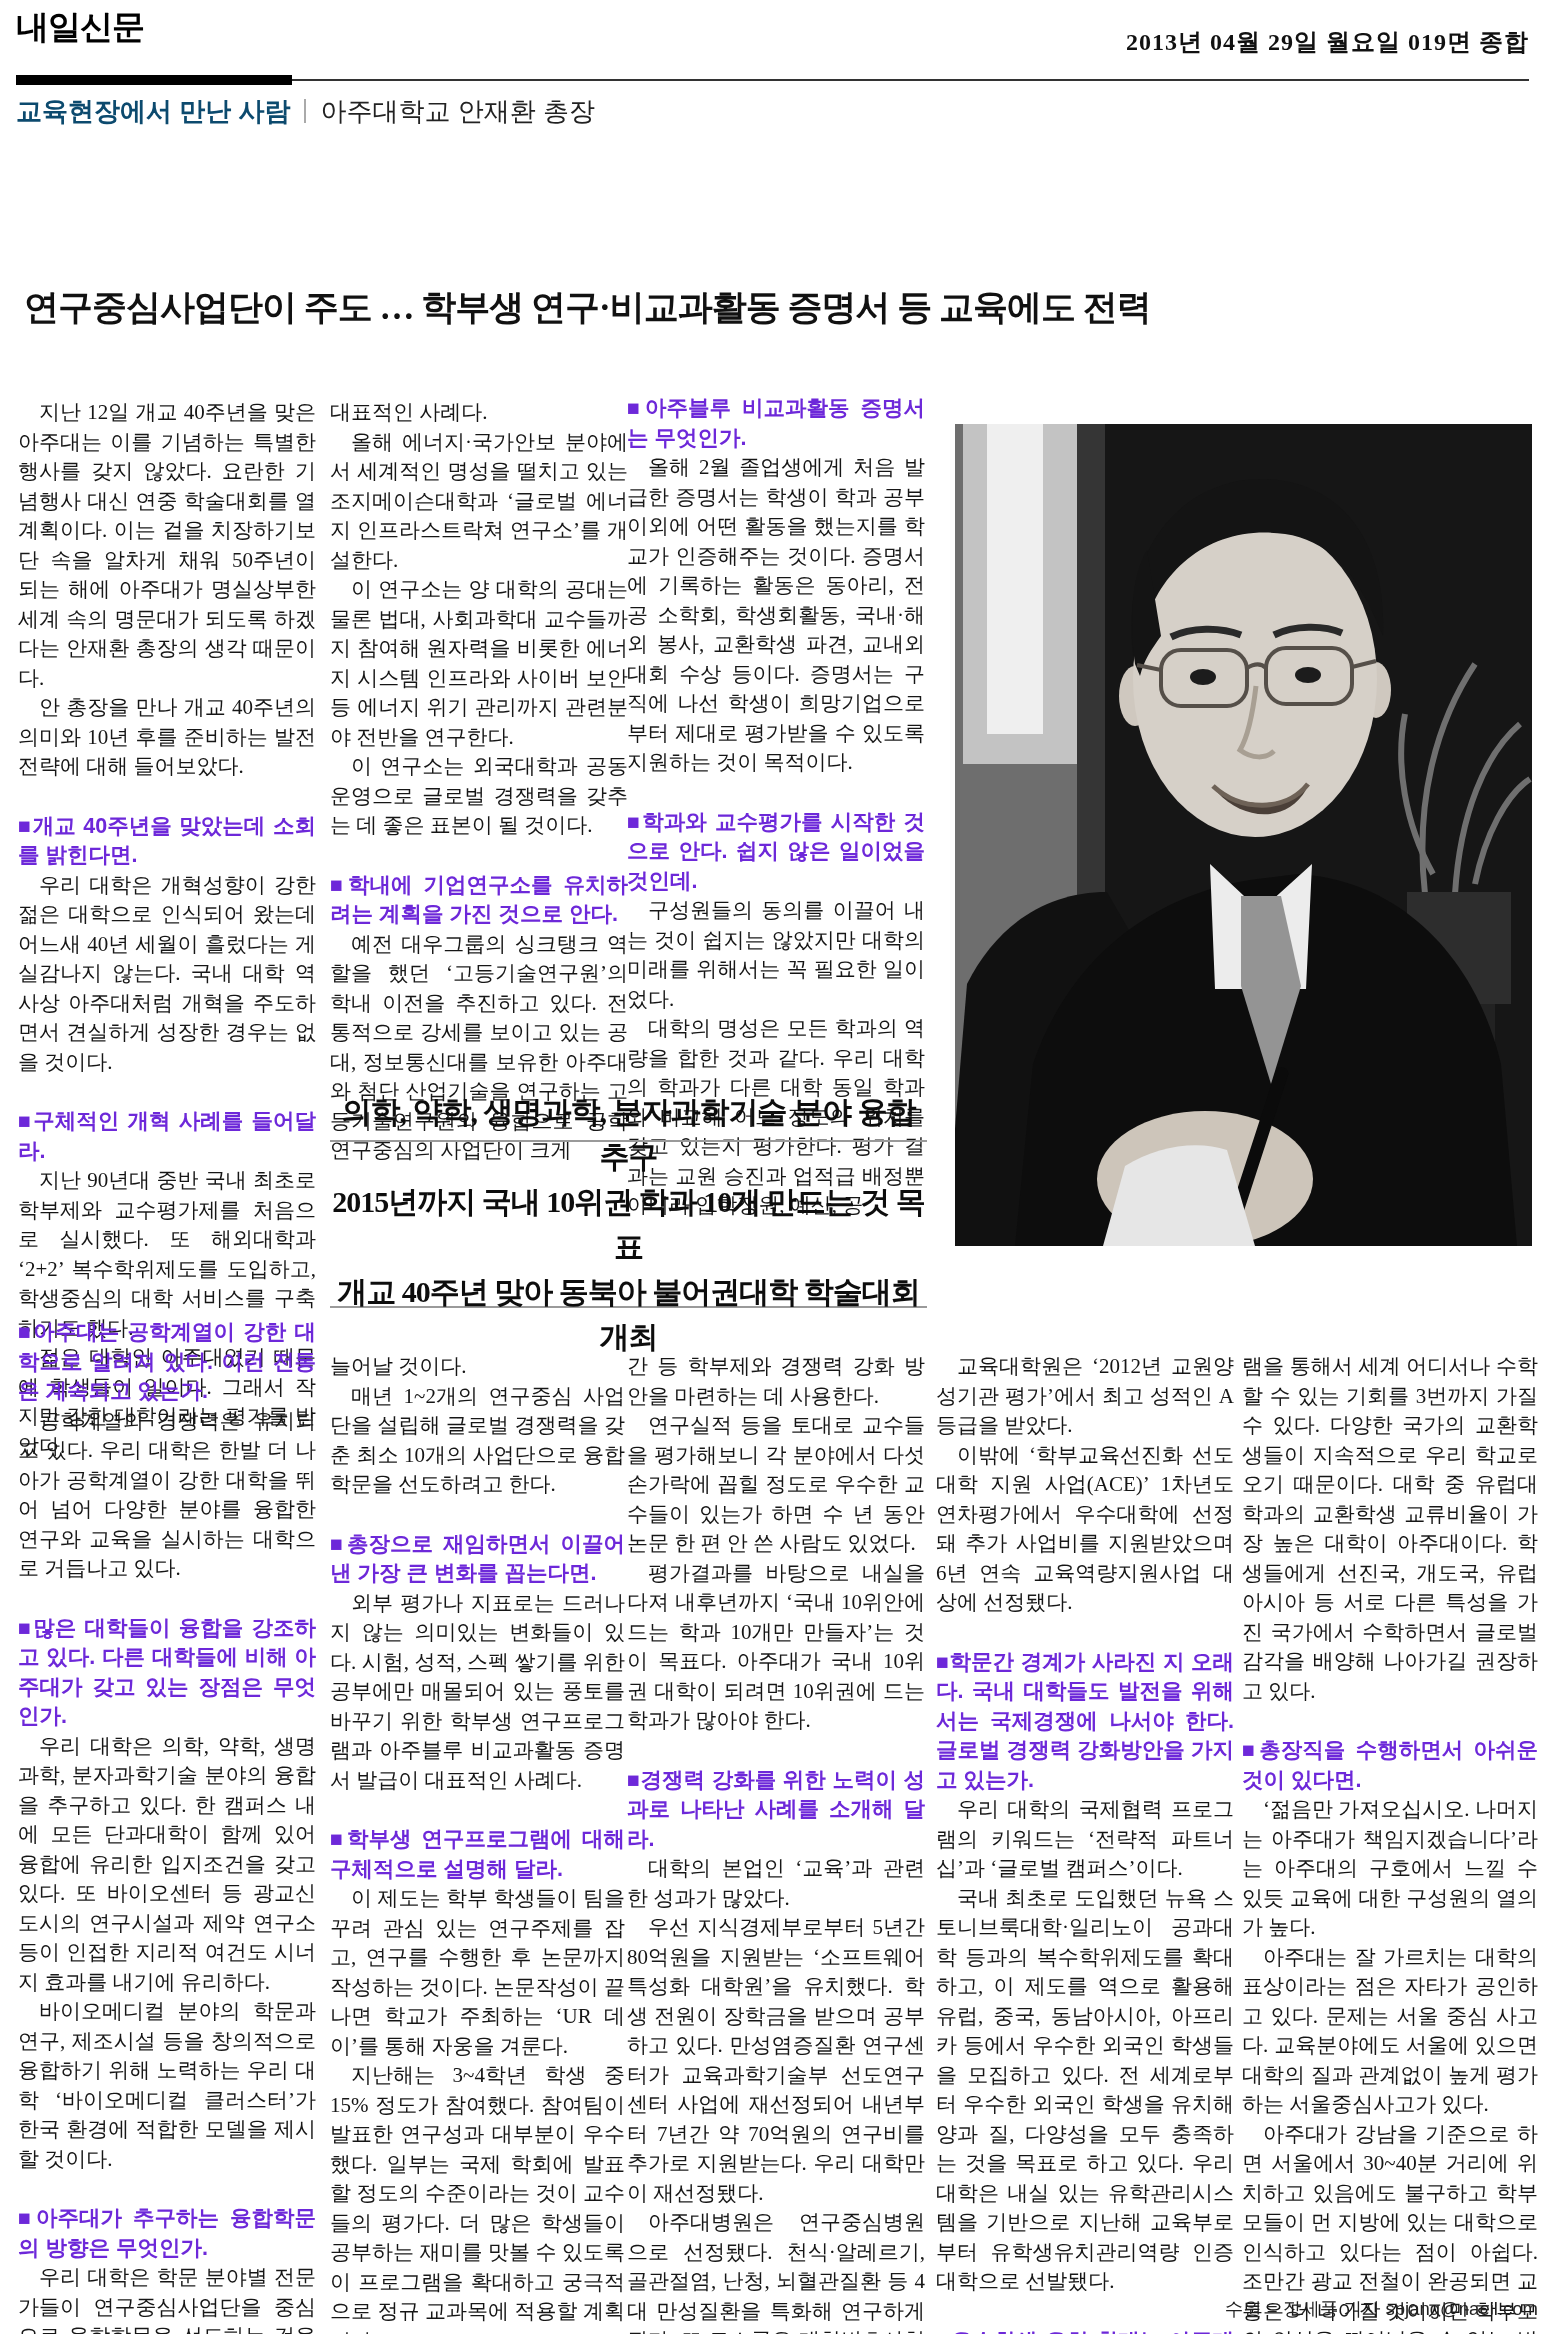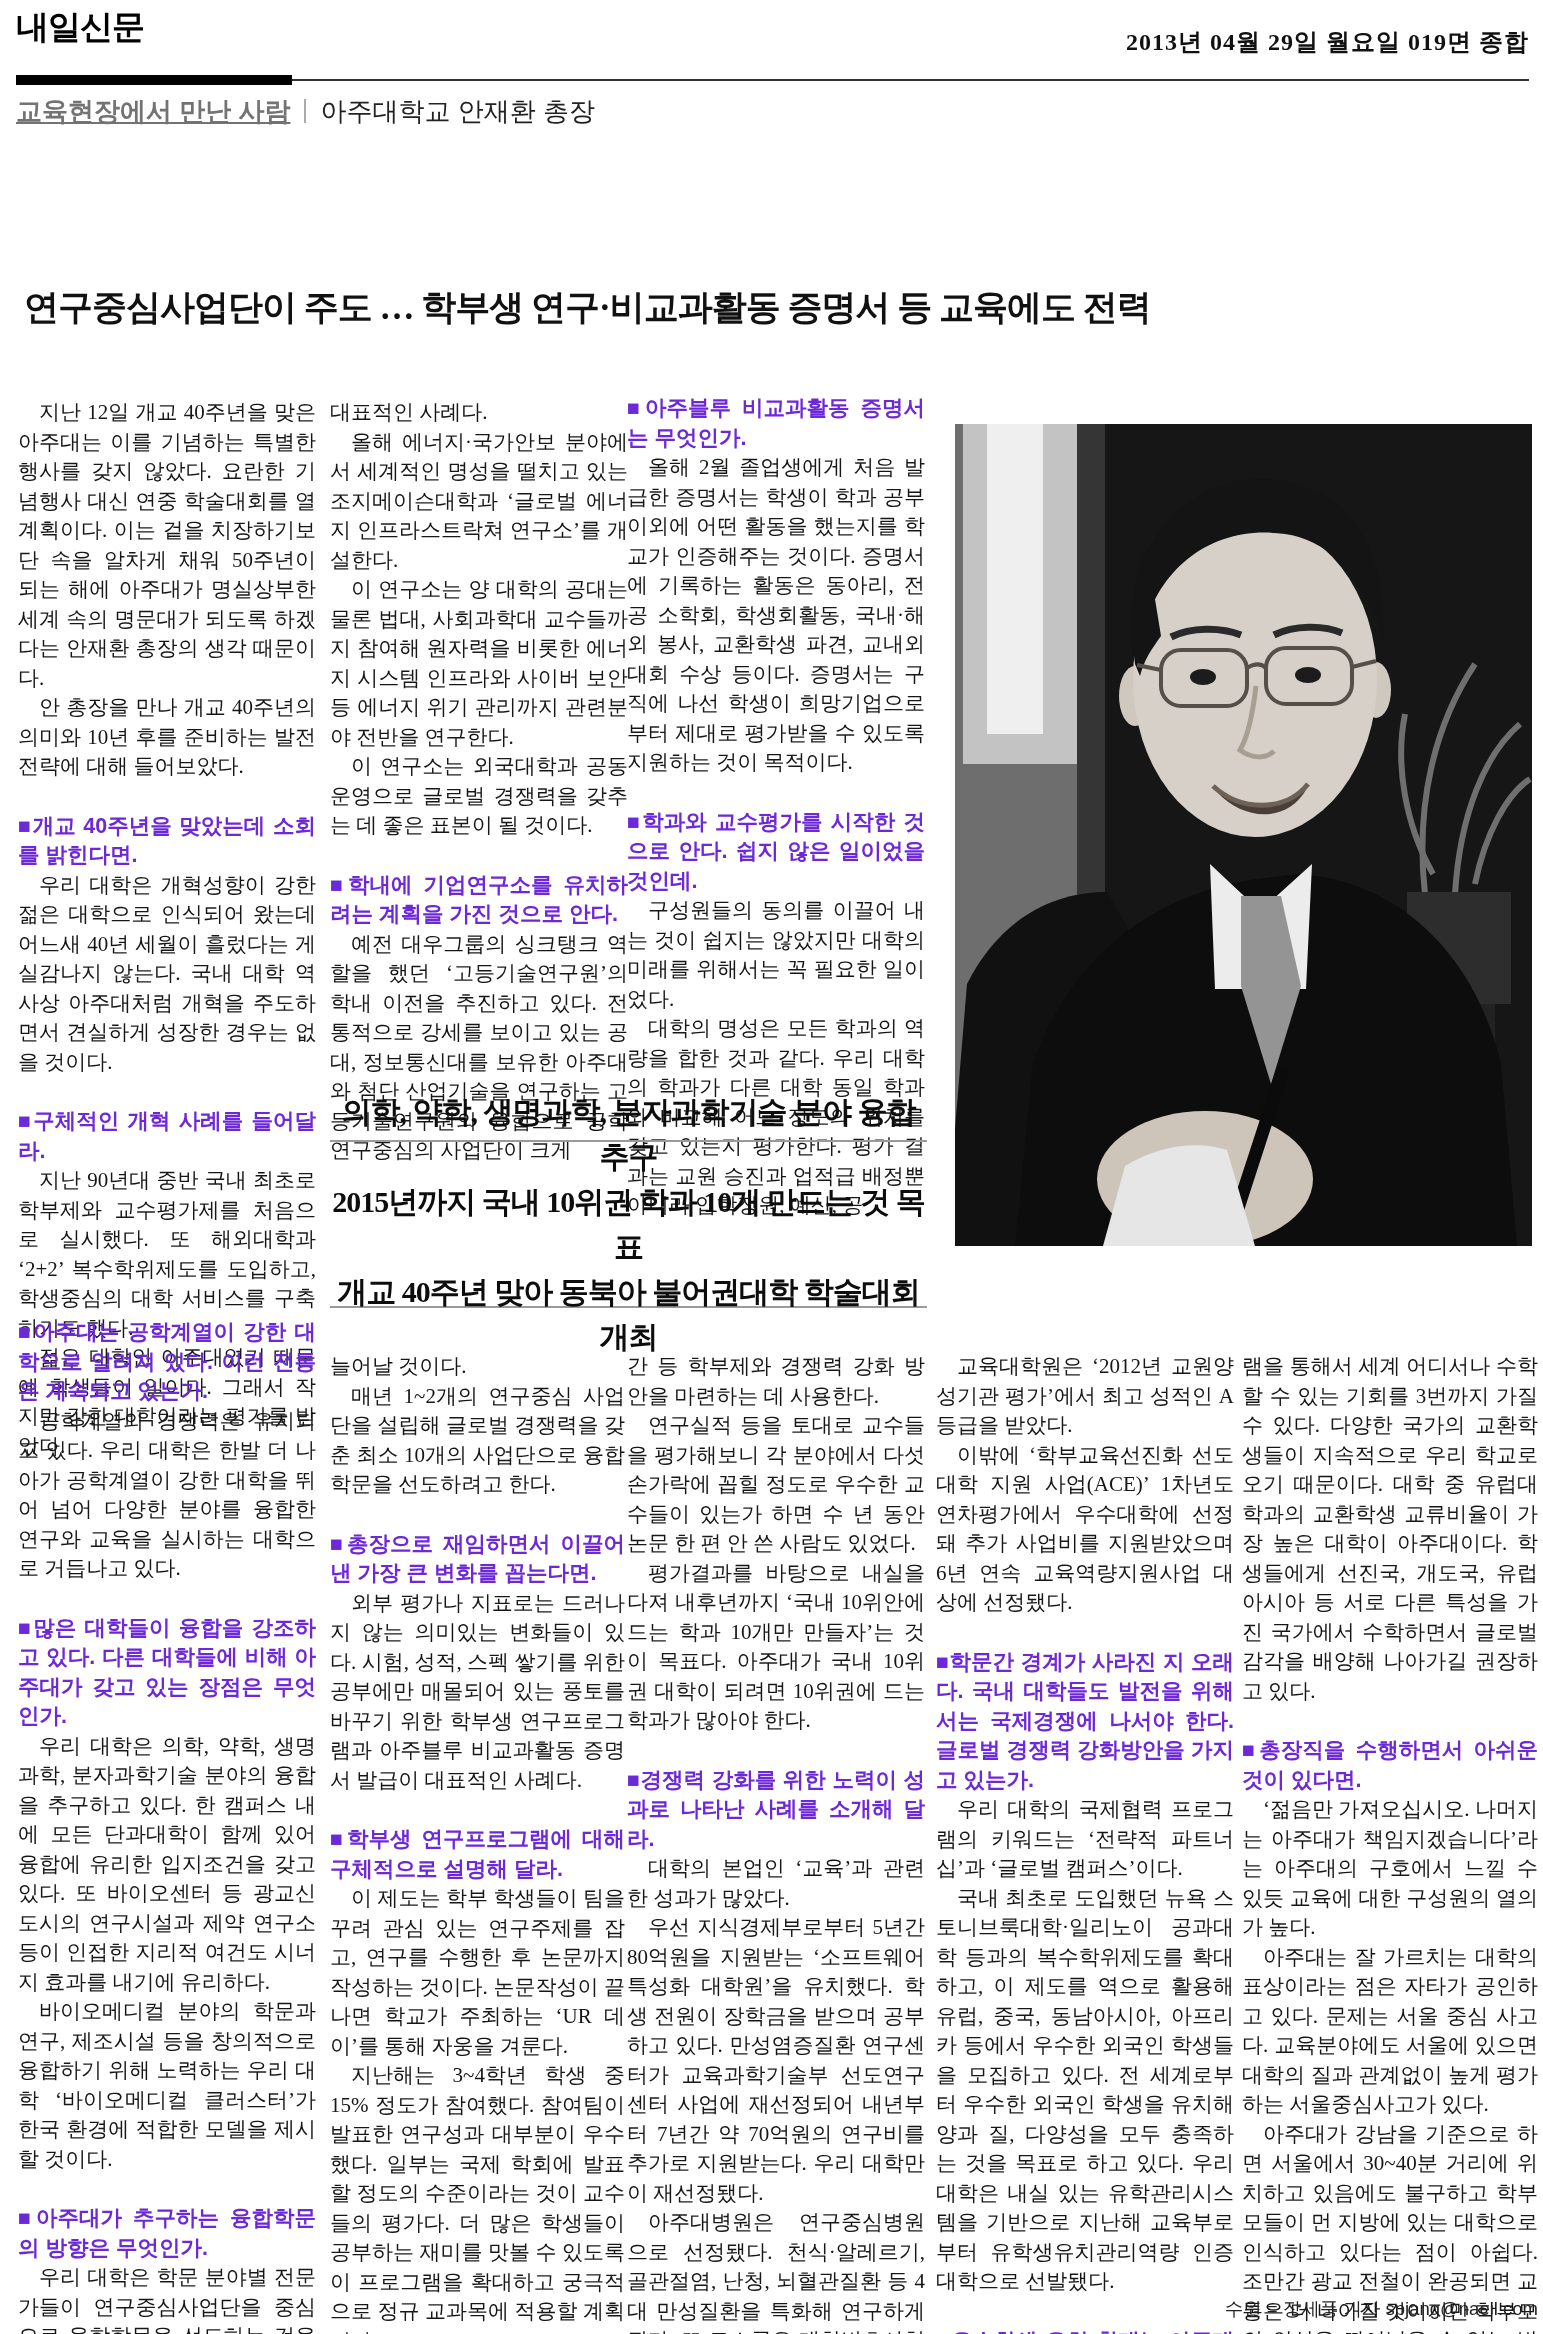"교육현장에서 만난 사람" .kicker-label { color: #737373 -> #0c4a6e; text-decoration: underline -> none }
